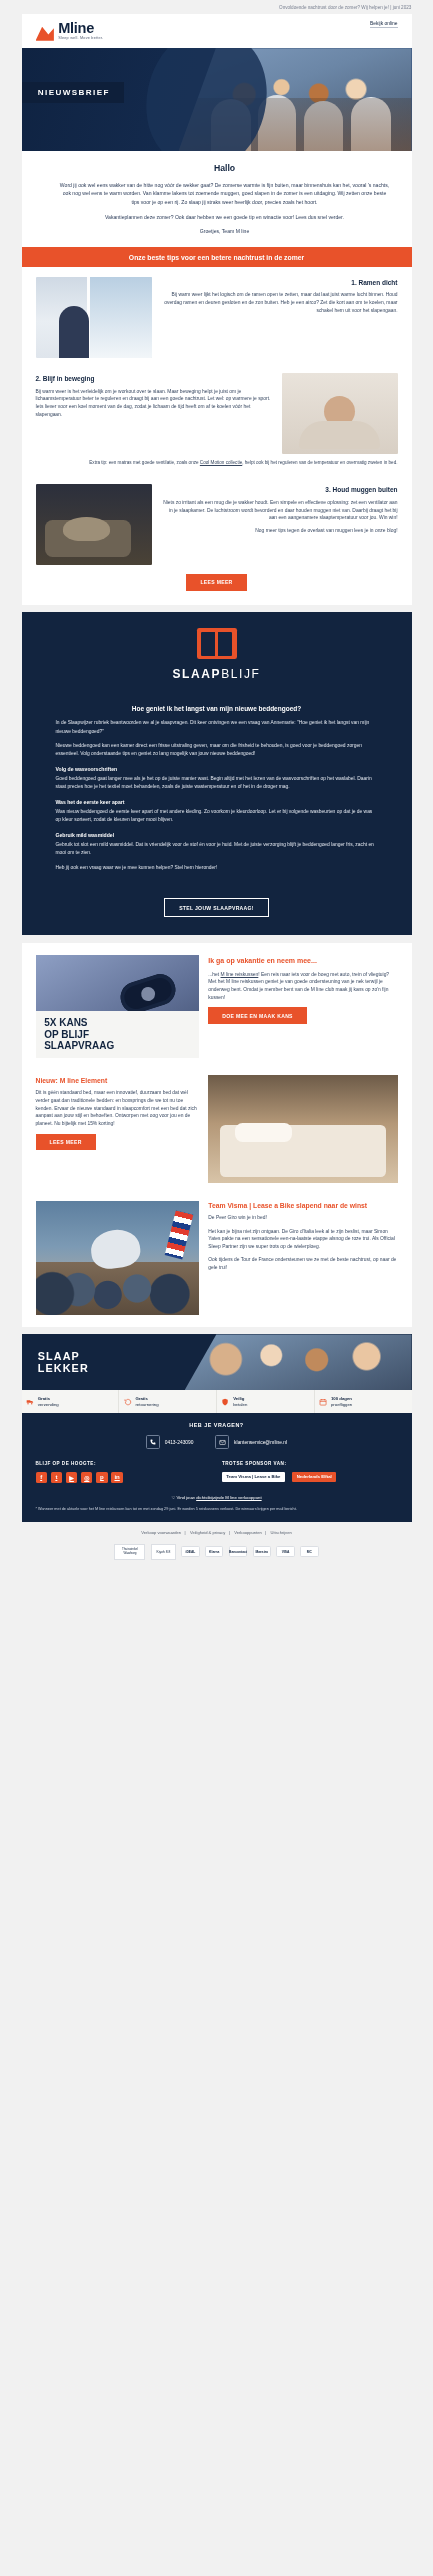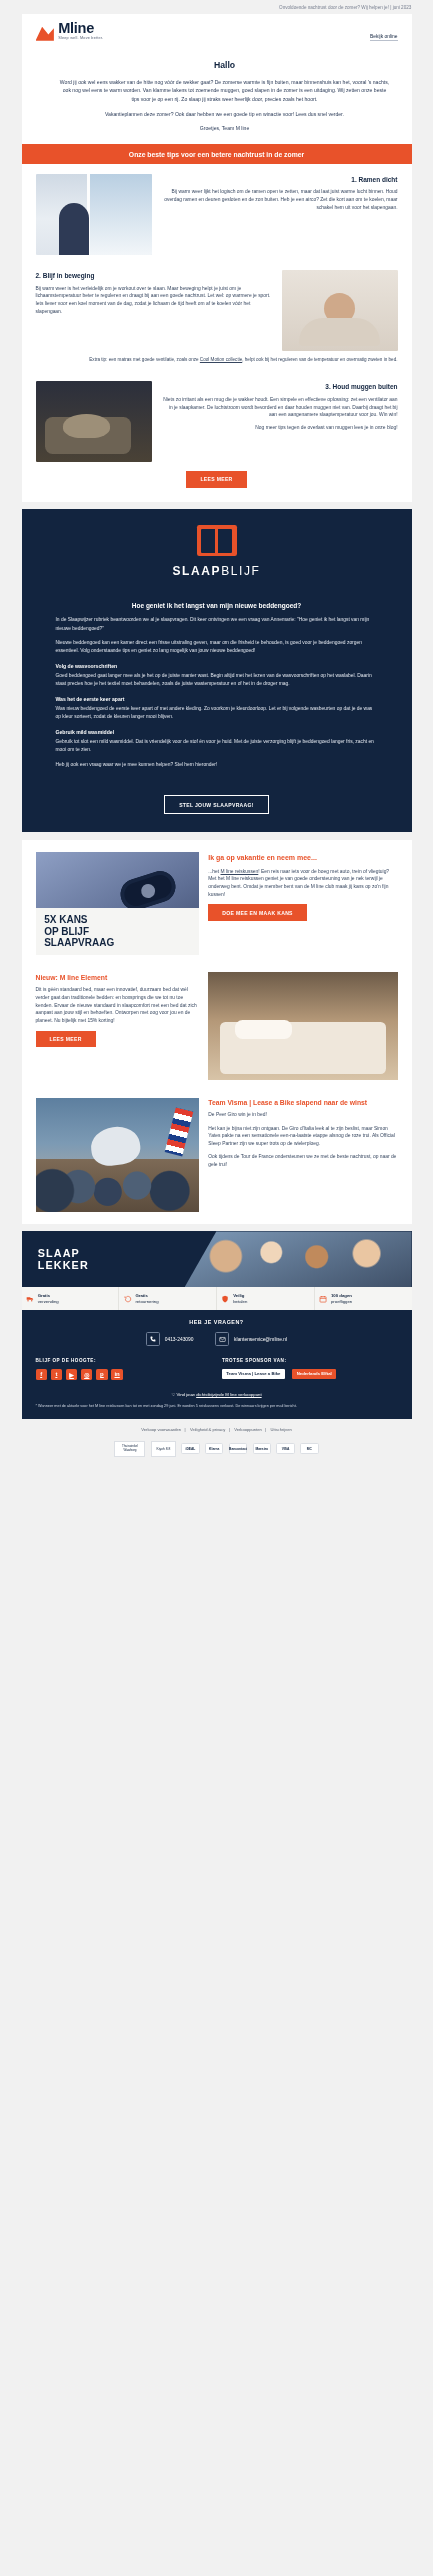"Mline" .topbar { align-items: flex-end -> flex-start }
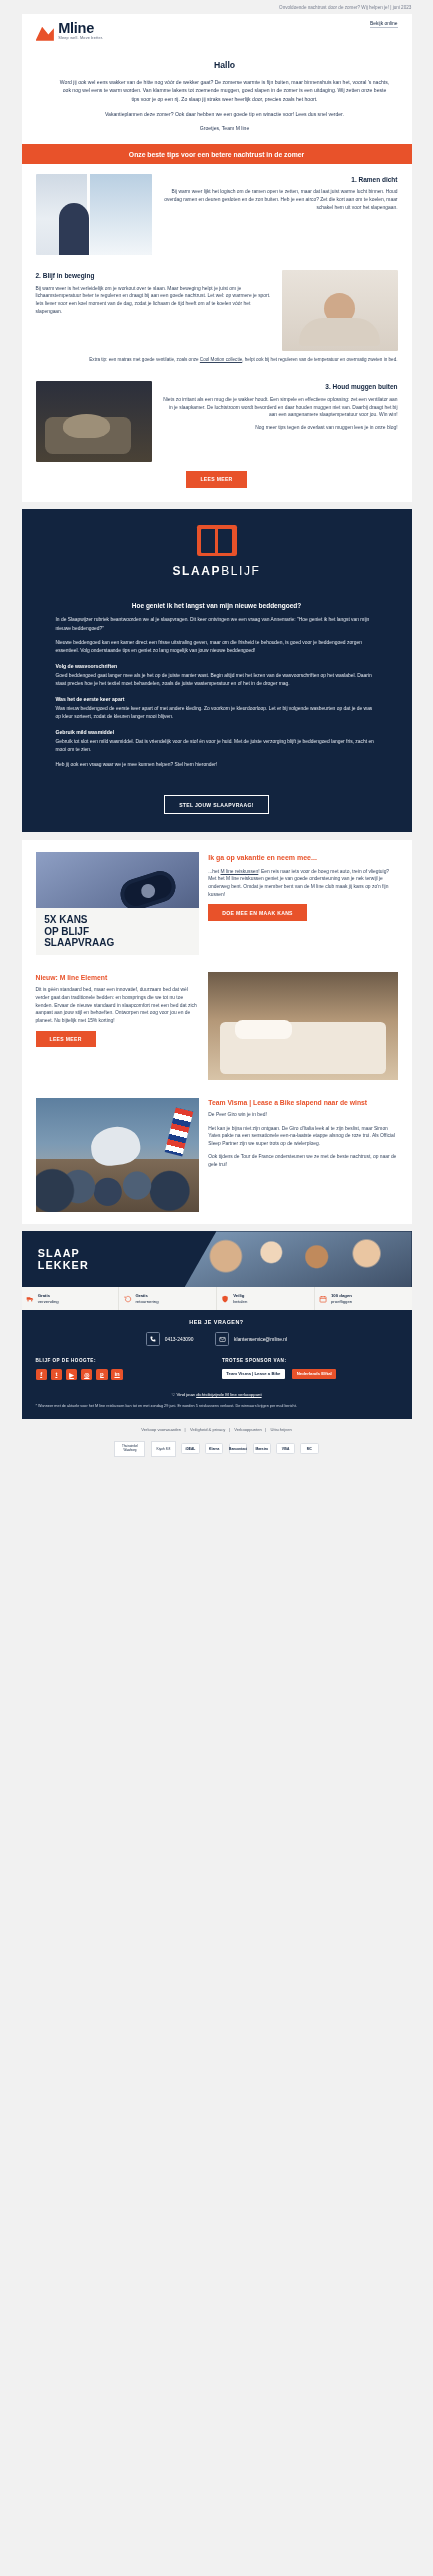"NIEUWSBRIEF" div.hero { html: none -> <div> <div> <div></div> <div></div> <div></div> <div></div> </div> <div></div> <div>NIEUWSBRIEF</div> </div> }
